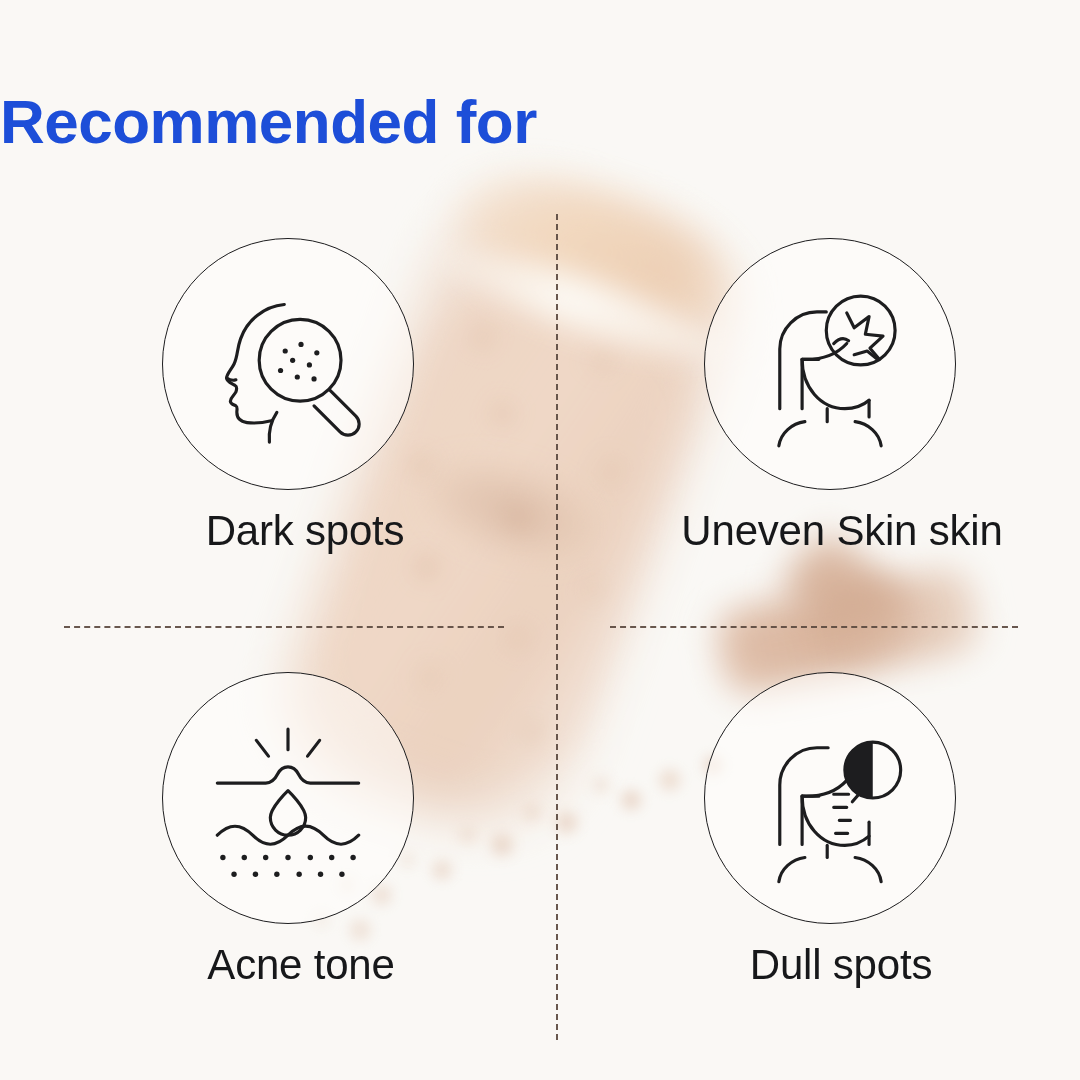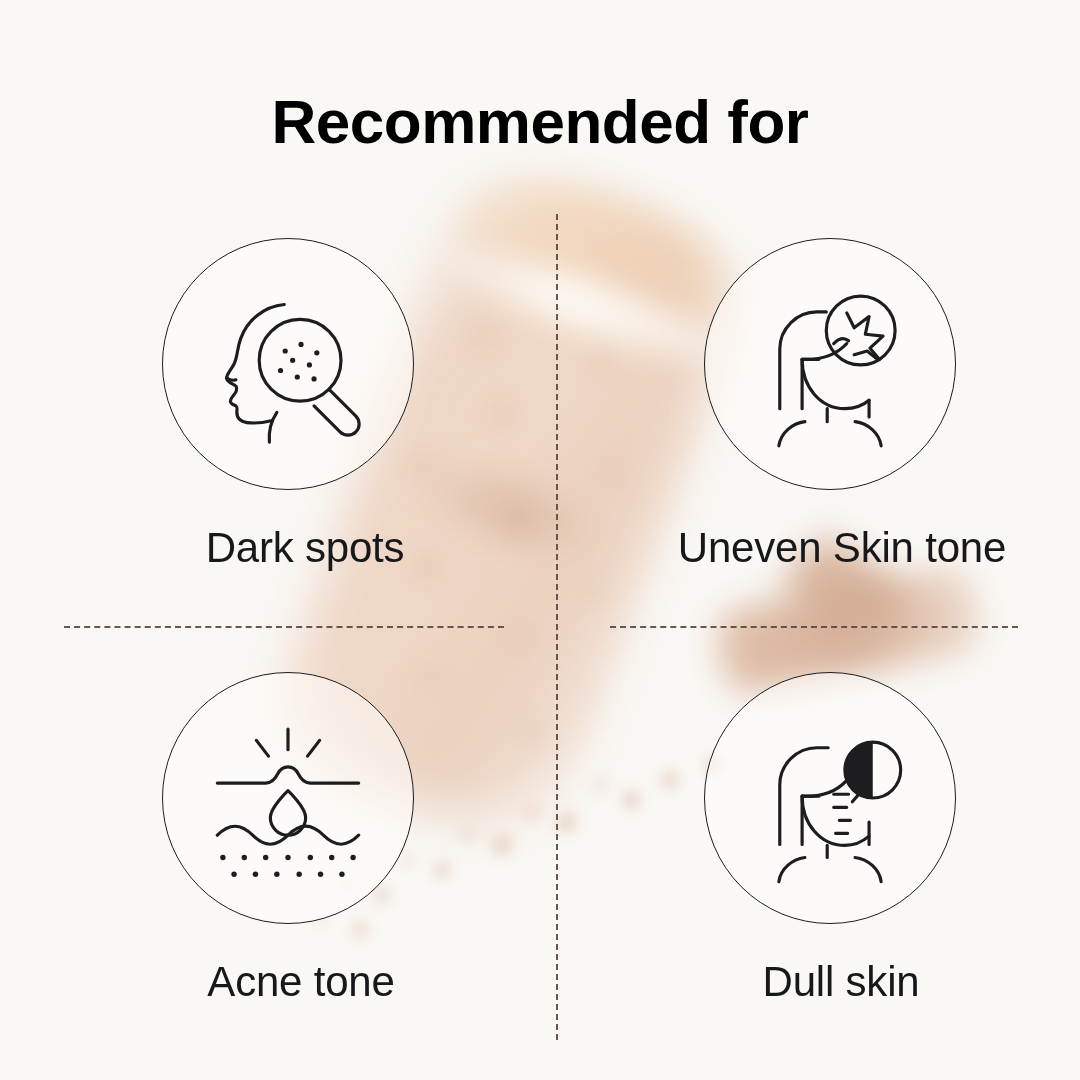"Recommended for" .title { color: #000000 -> #1d4ed8; text-align: center -> left }
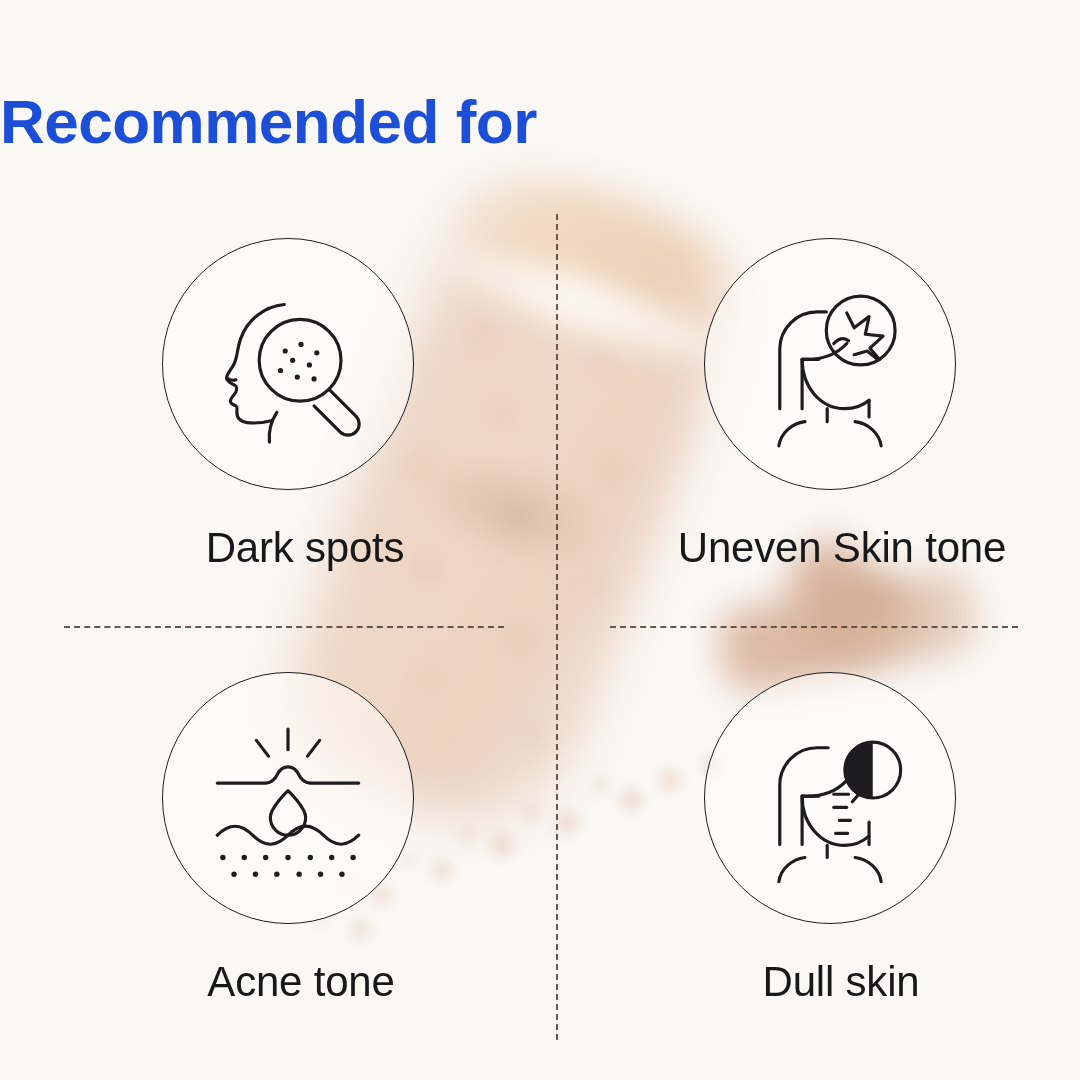"Dark spots" .cell-label { margin-top: 34px -> 17px }
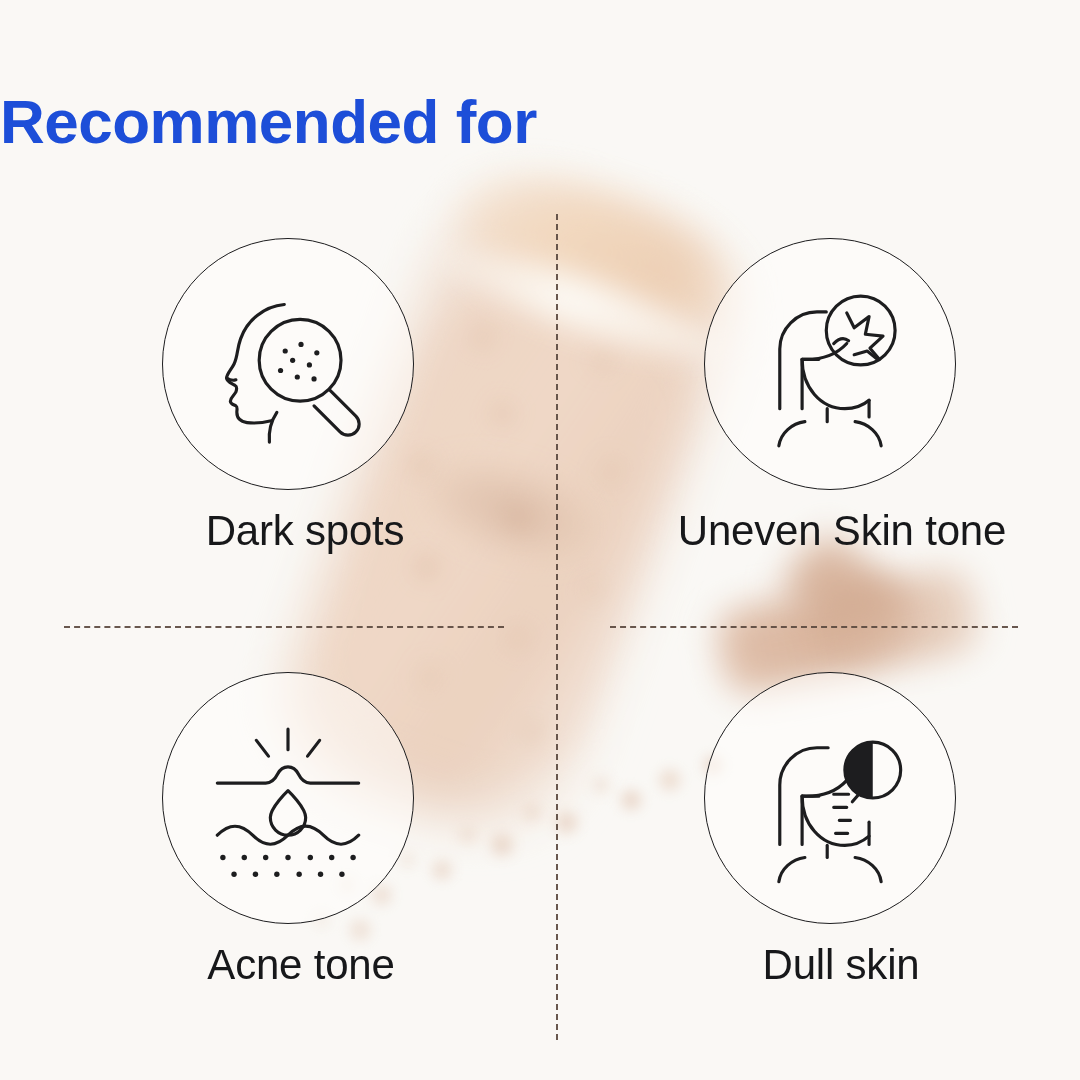"Uneven Skin tone" div.cell-label { text: tone -> skin }
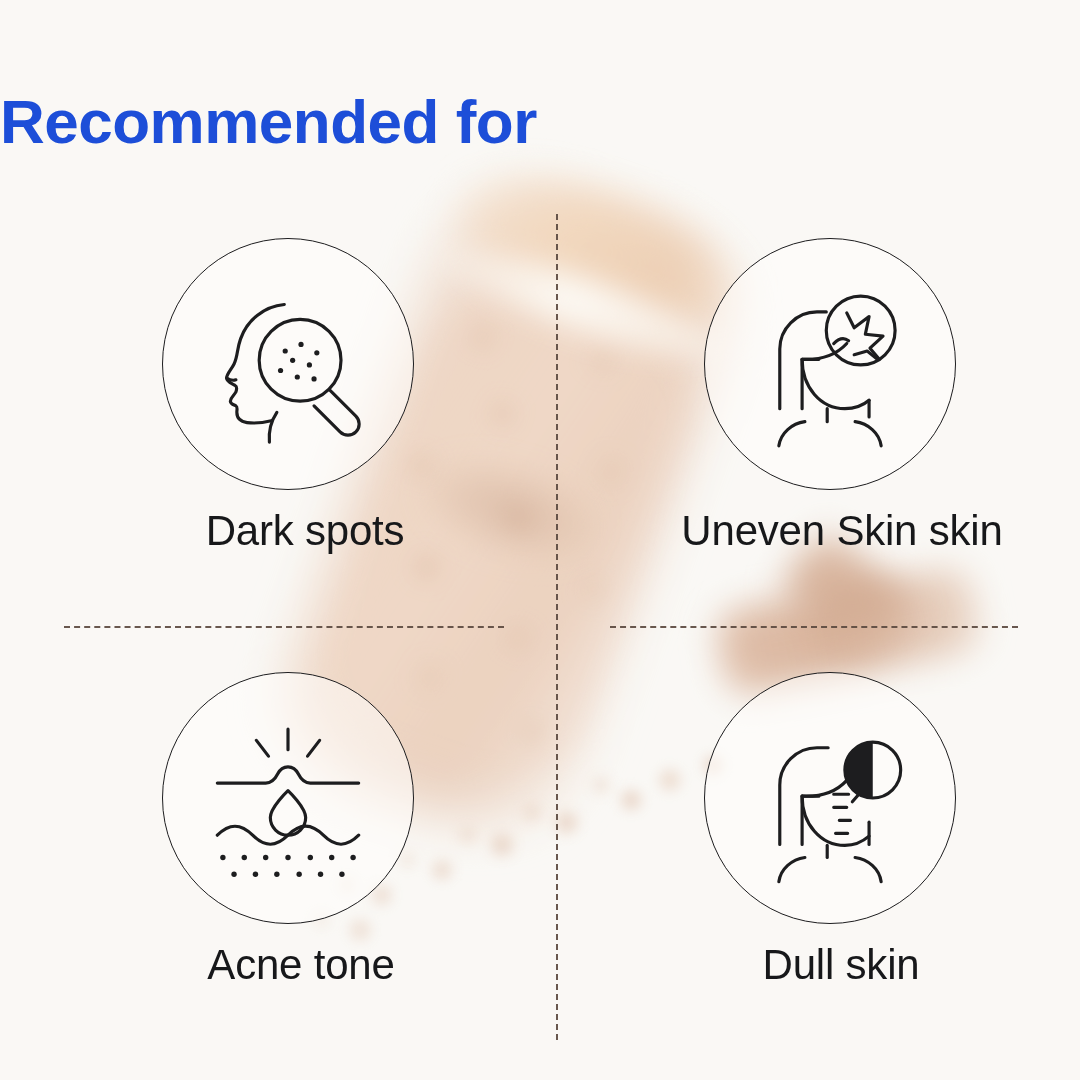"Dull skin" div.cell-label { text: skin -> spots }
